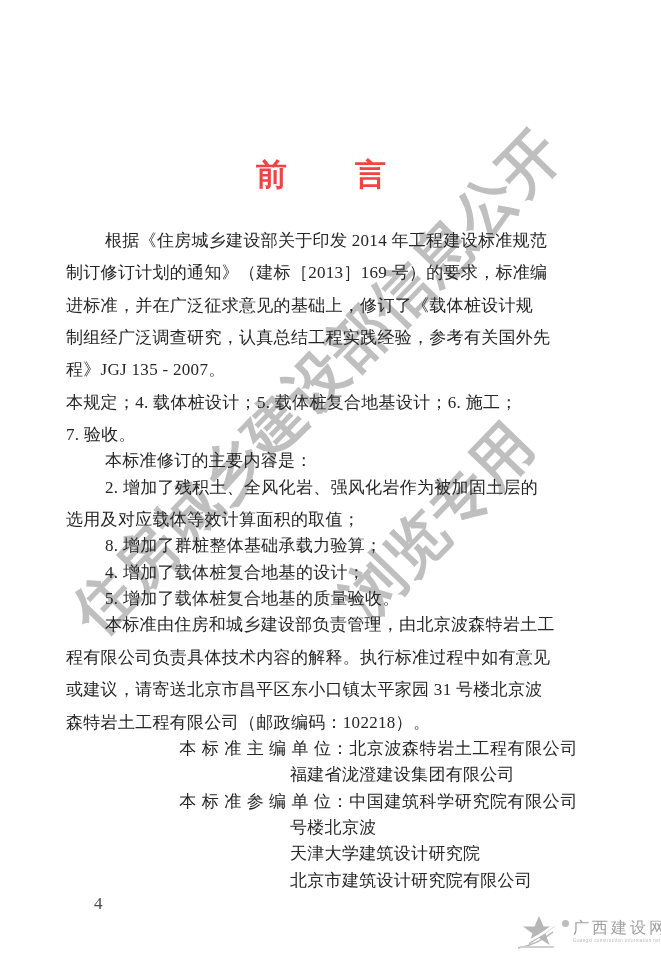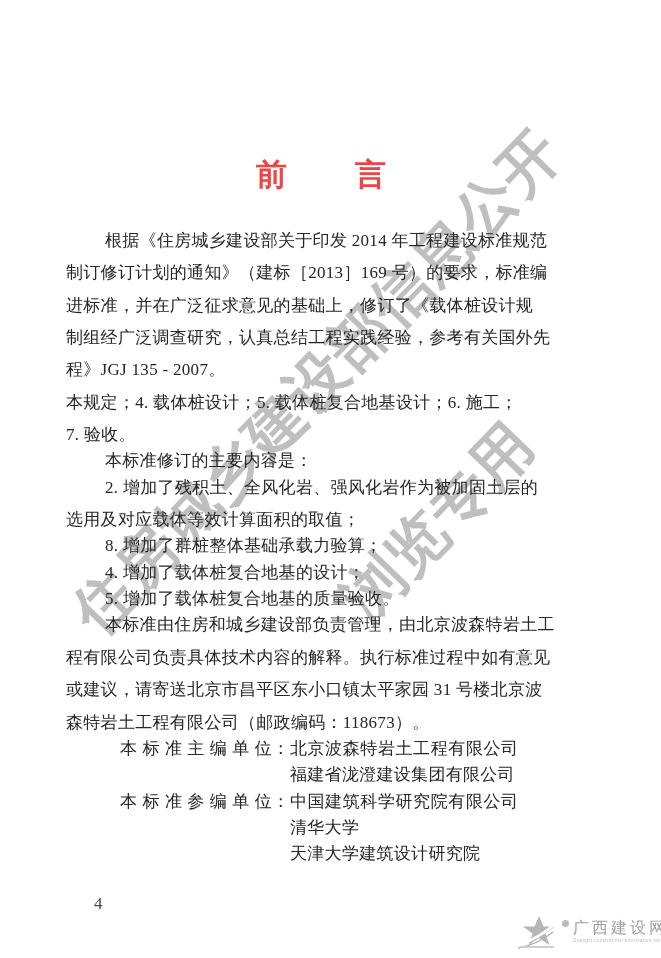"森特岩土工程有限公司（邮政编码：118673）。" div.line { text: 118673 -> 102218 }
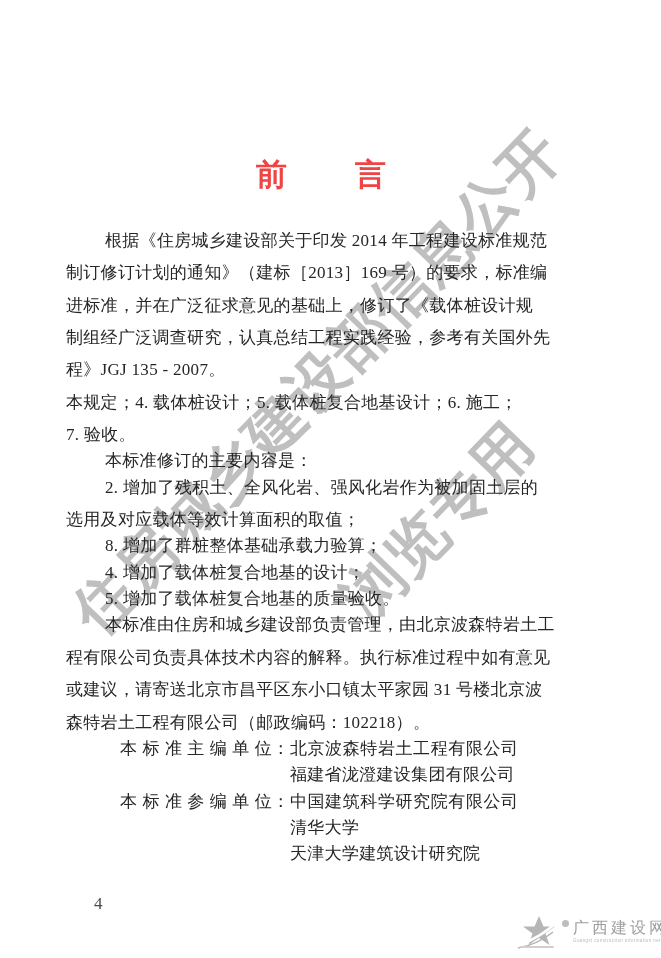"本 标 准 主 编" .line.label { text-align: none -> right }
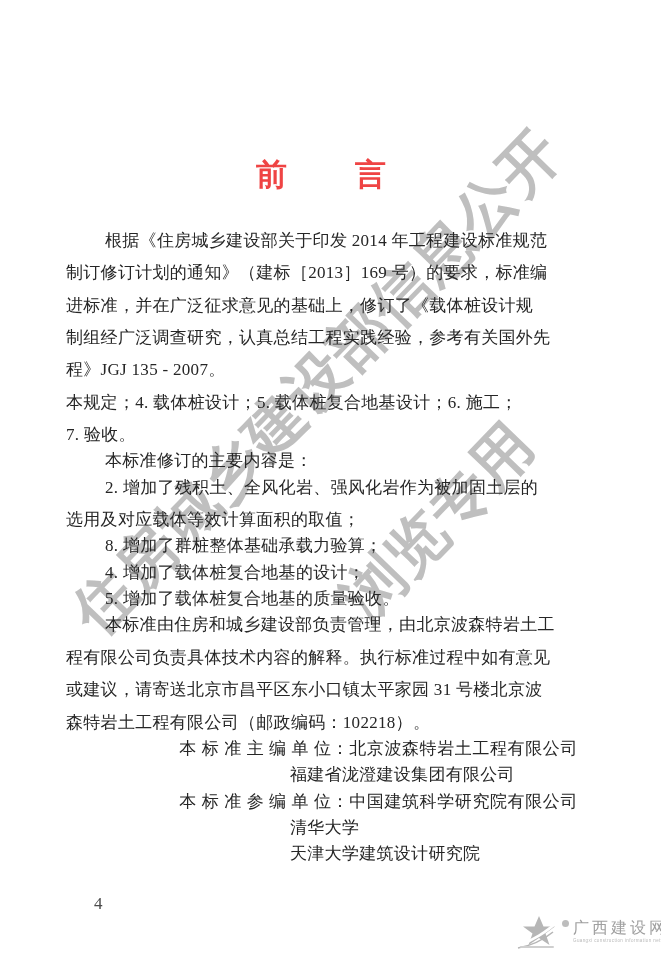"清华大学" div.line { text: 清华大学 -> 号楼北京波 }
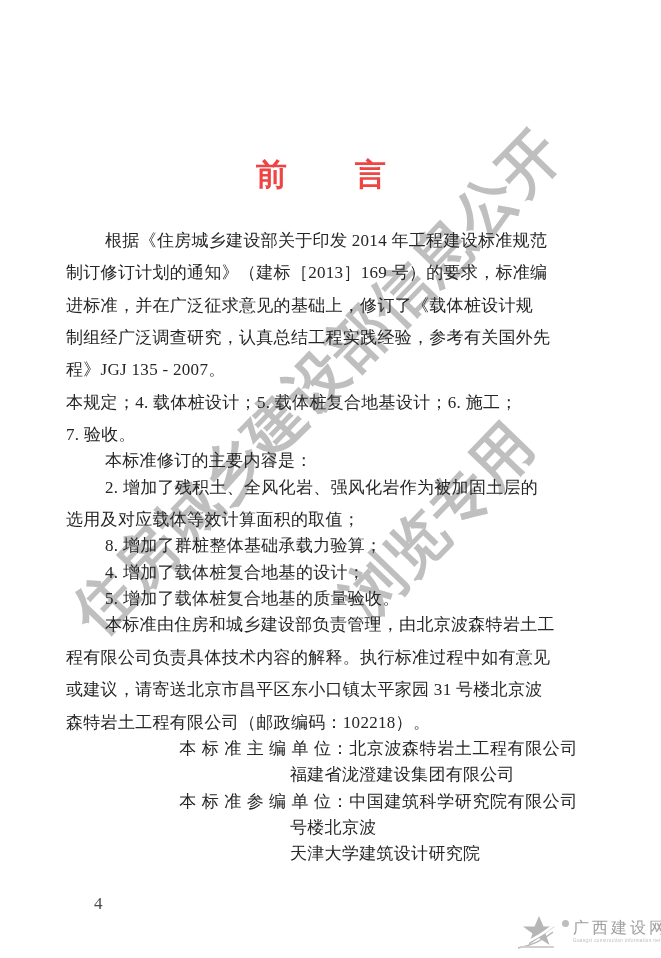"北京市建筑设计研究院有限公司" div.line { html: none -> <div>北京市建筑设计研究院有限公司</div> }
